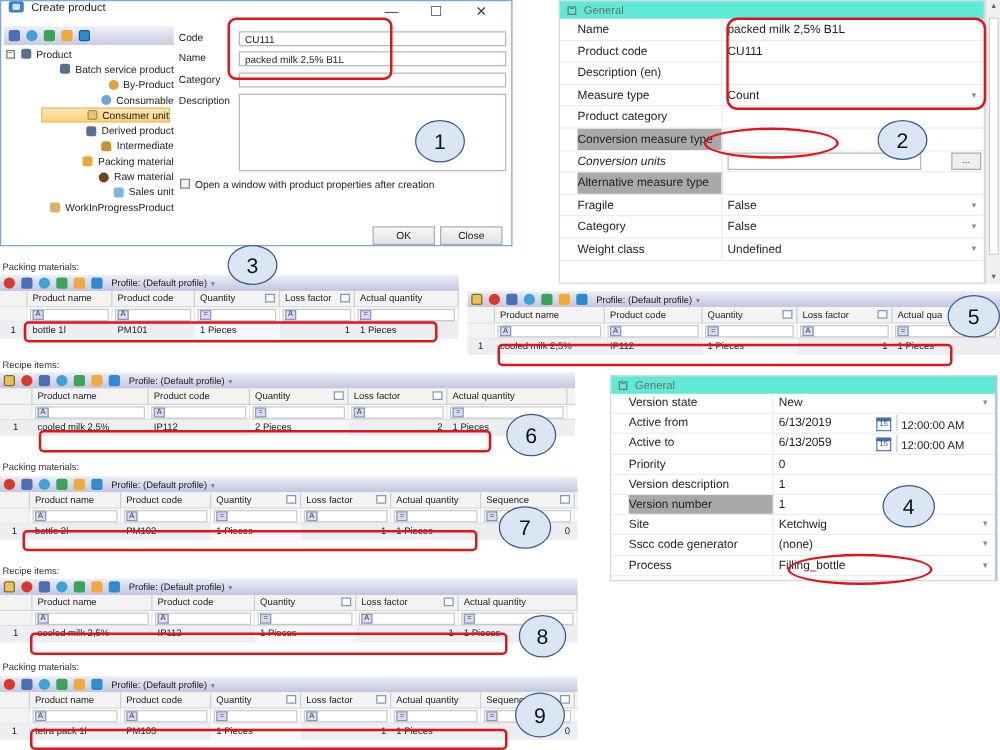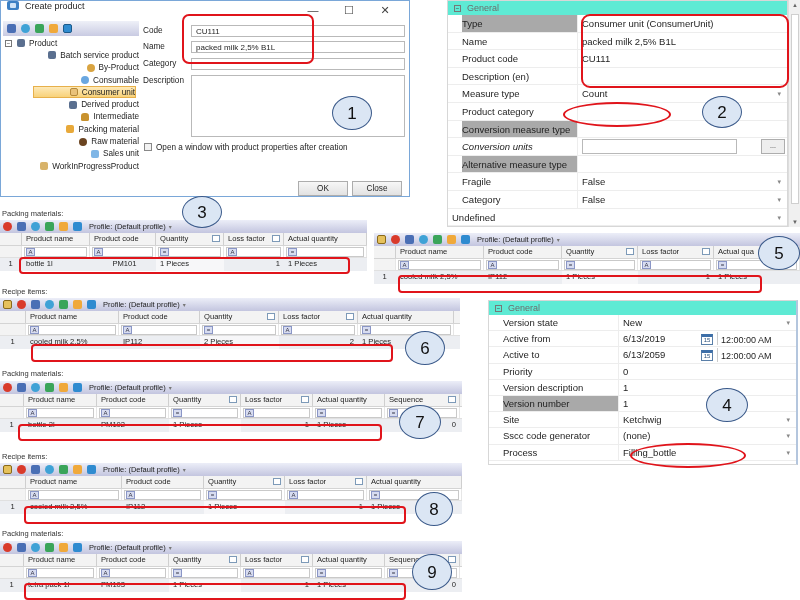"Type" div.pg-row { html: <div> <div>Type</div> <div><span>Consumer unit (ConsumerUnit)</span></div> </div> -> none }
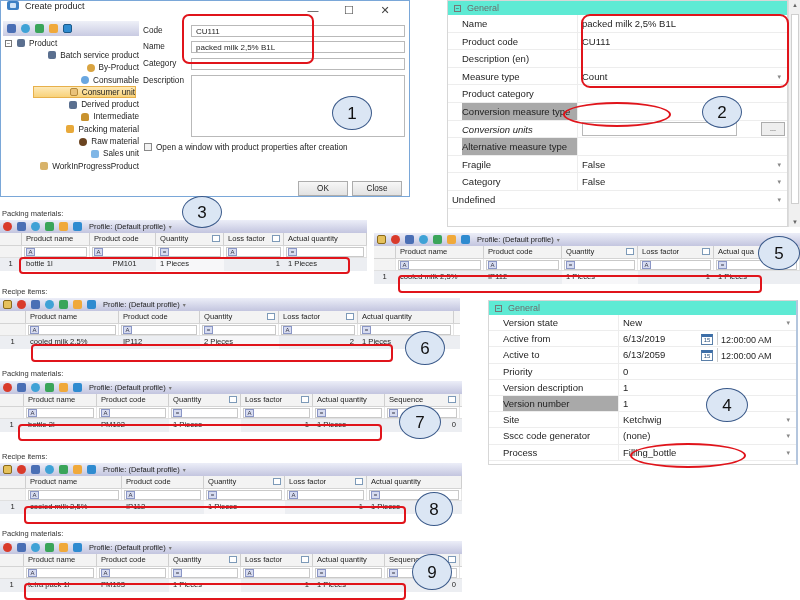"Weight class" div.k { html: none -> <div>Weight class</div> }
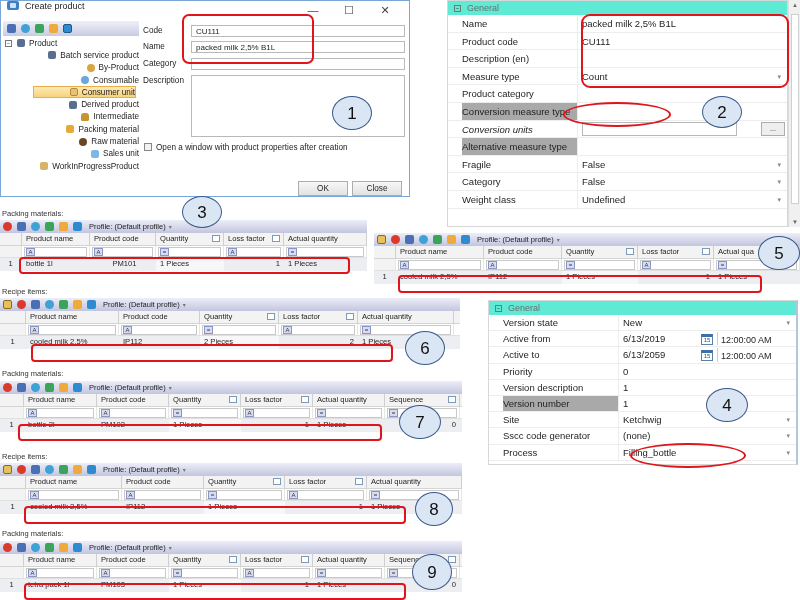"PM101" div.c { text-align: center -> none }
